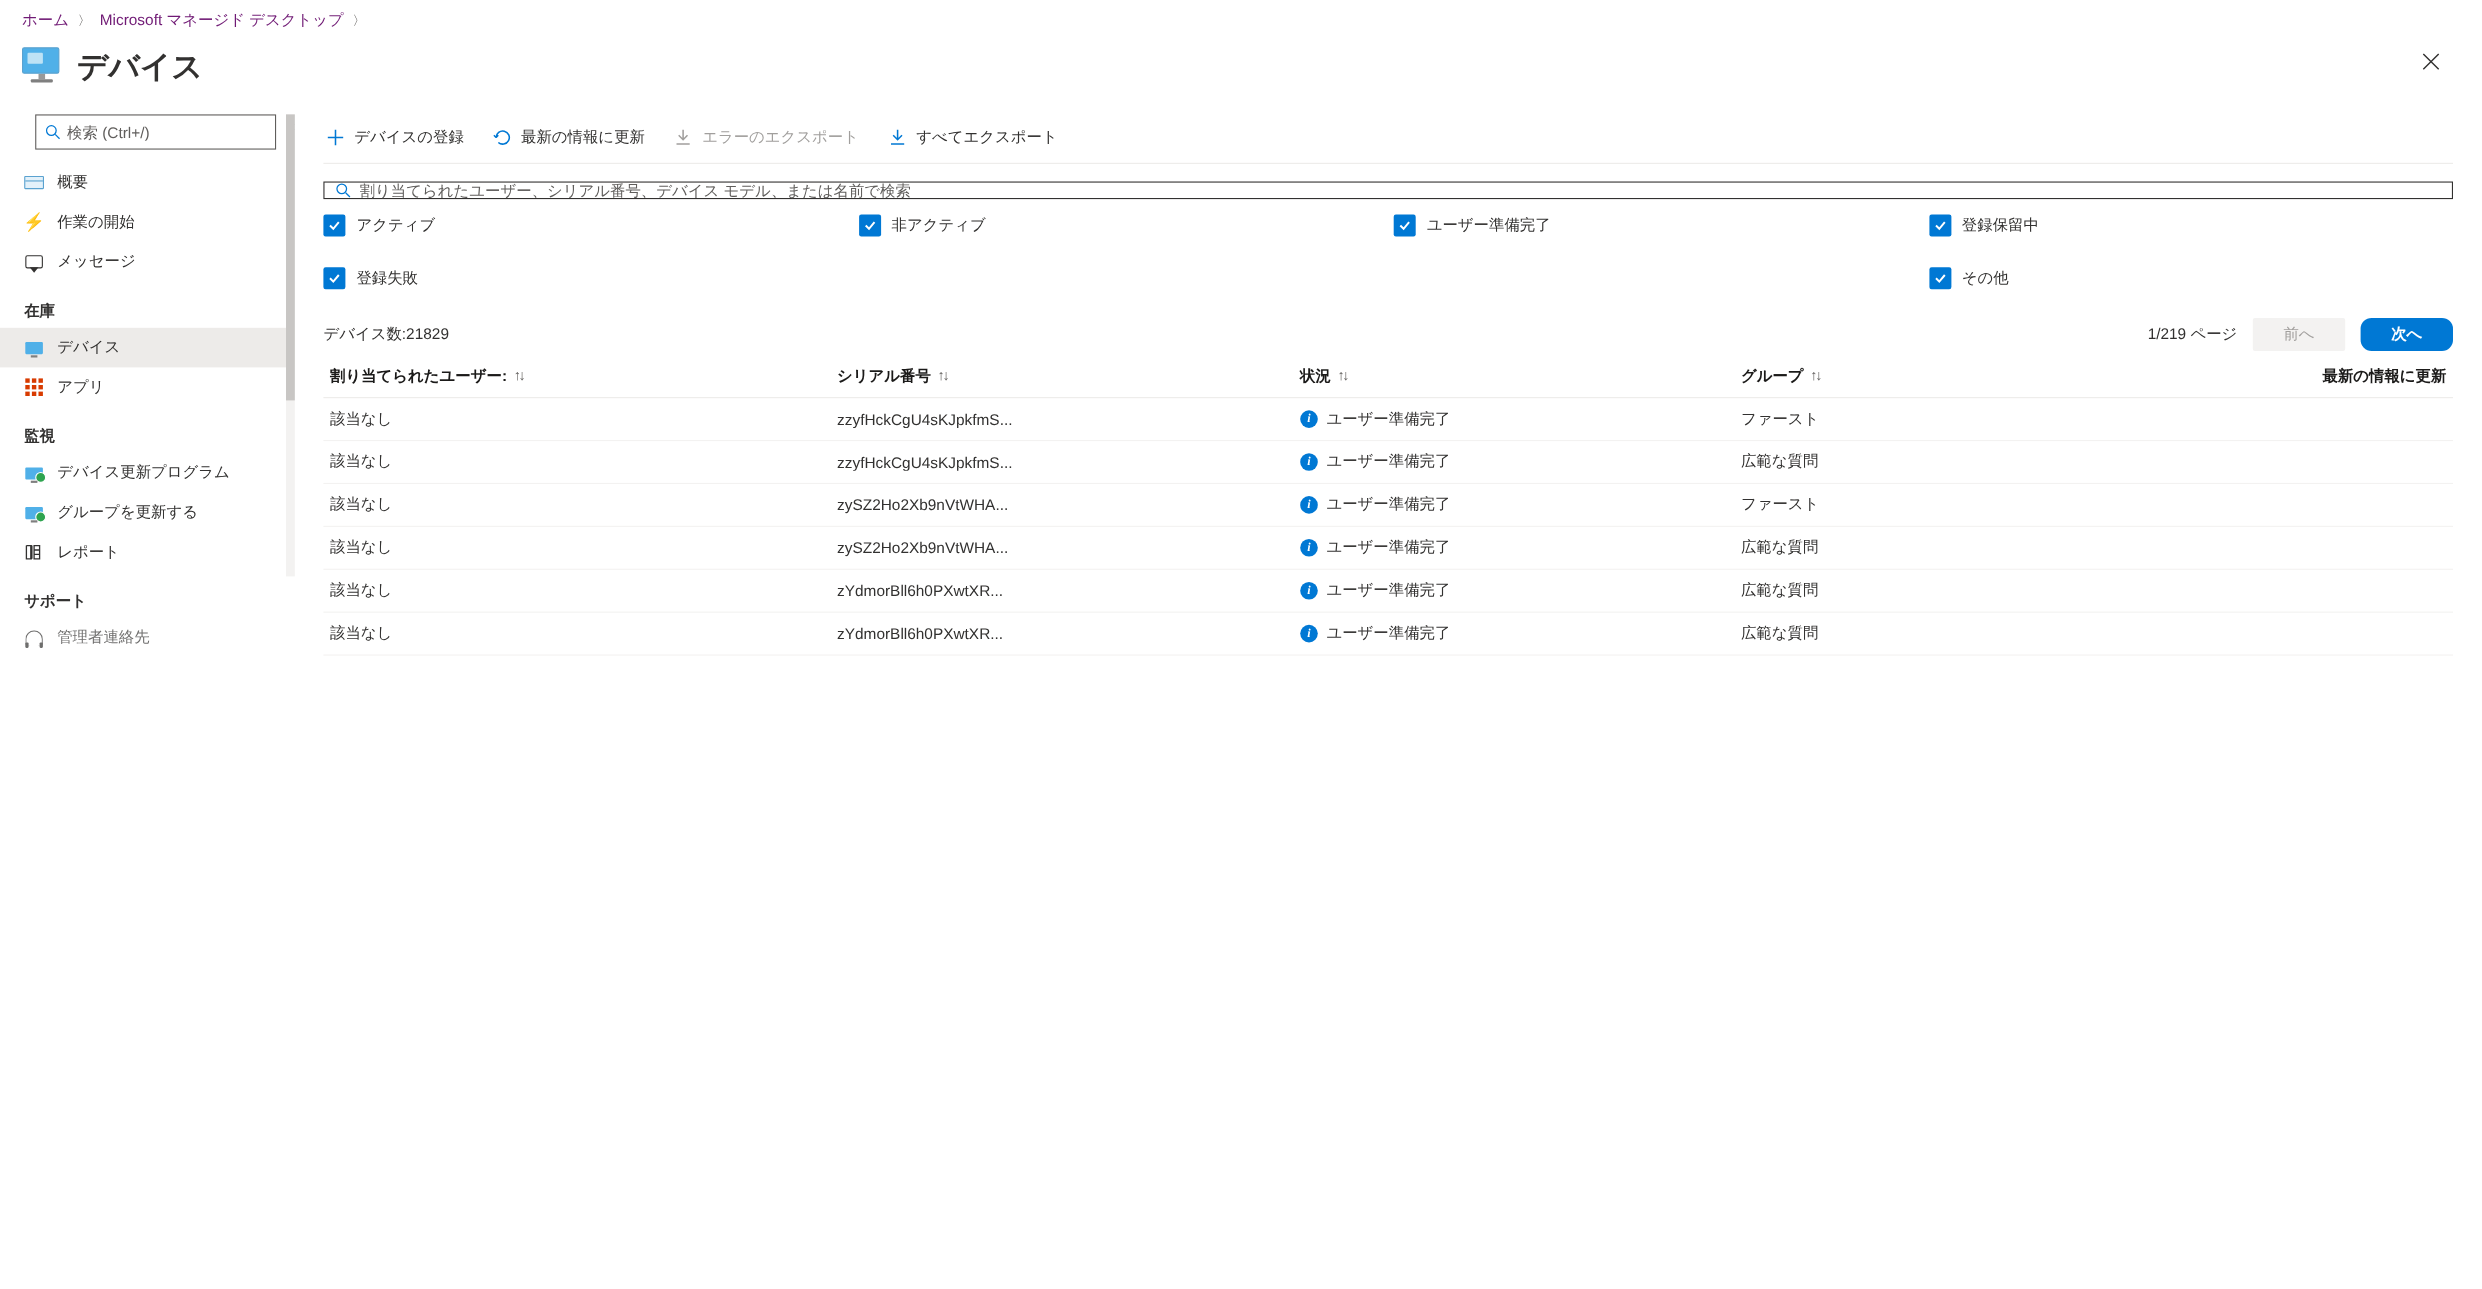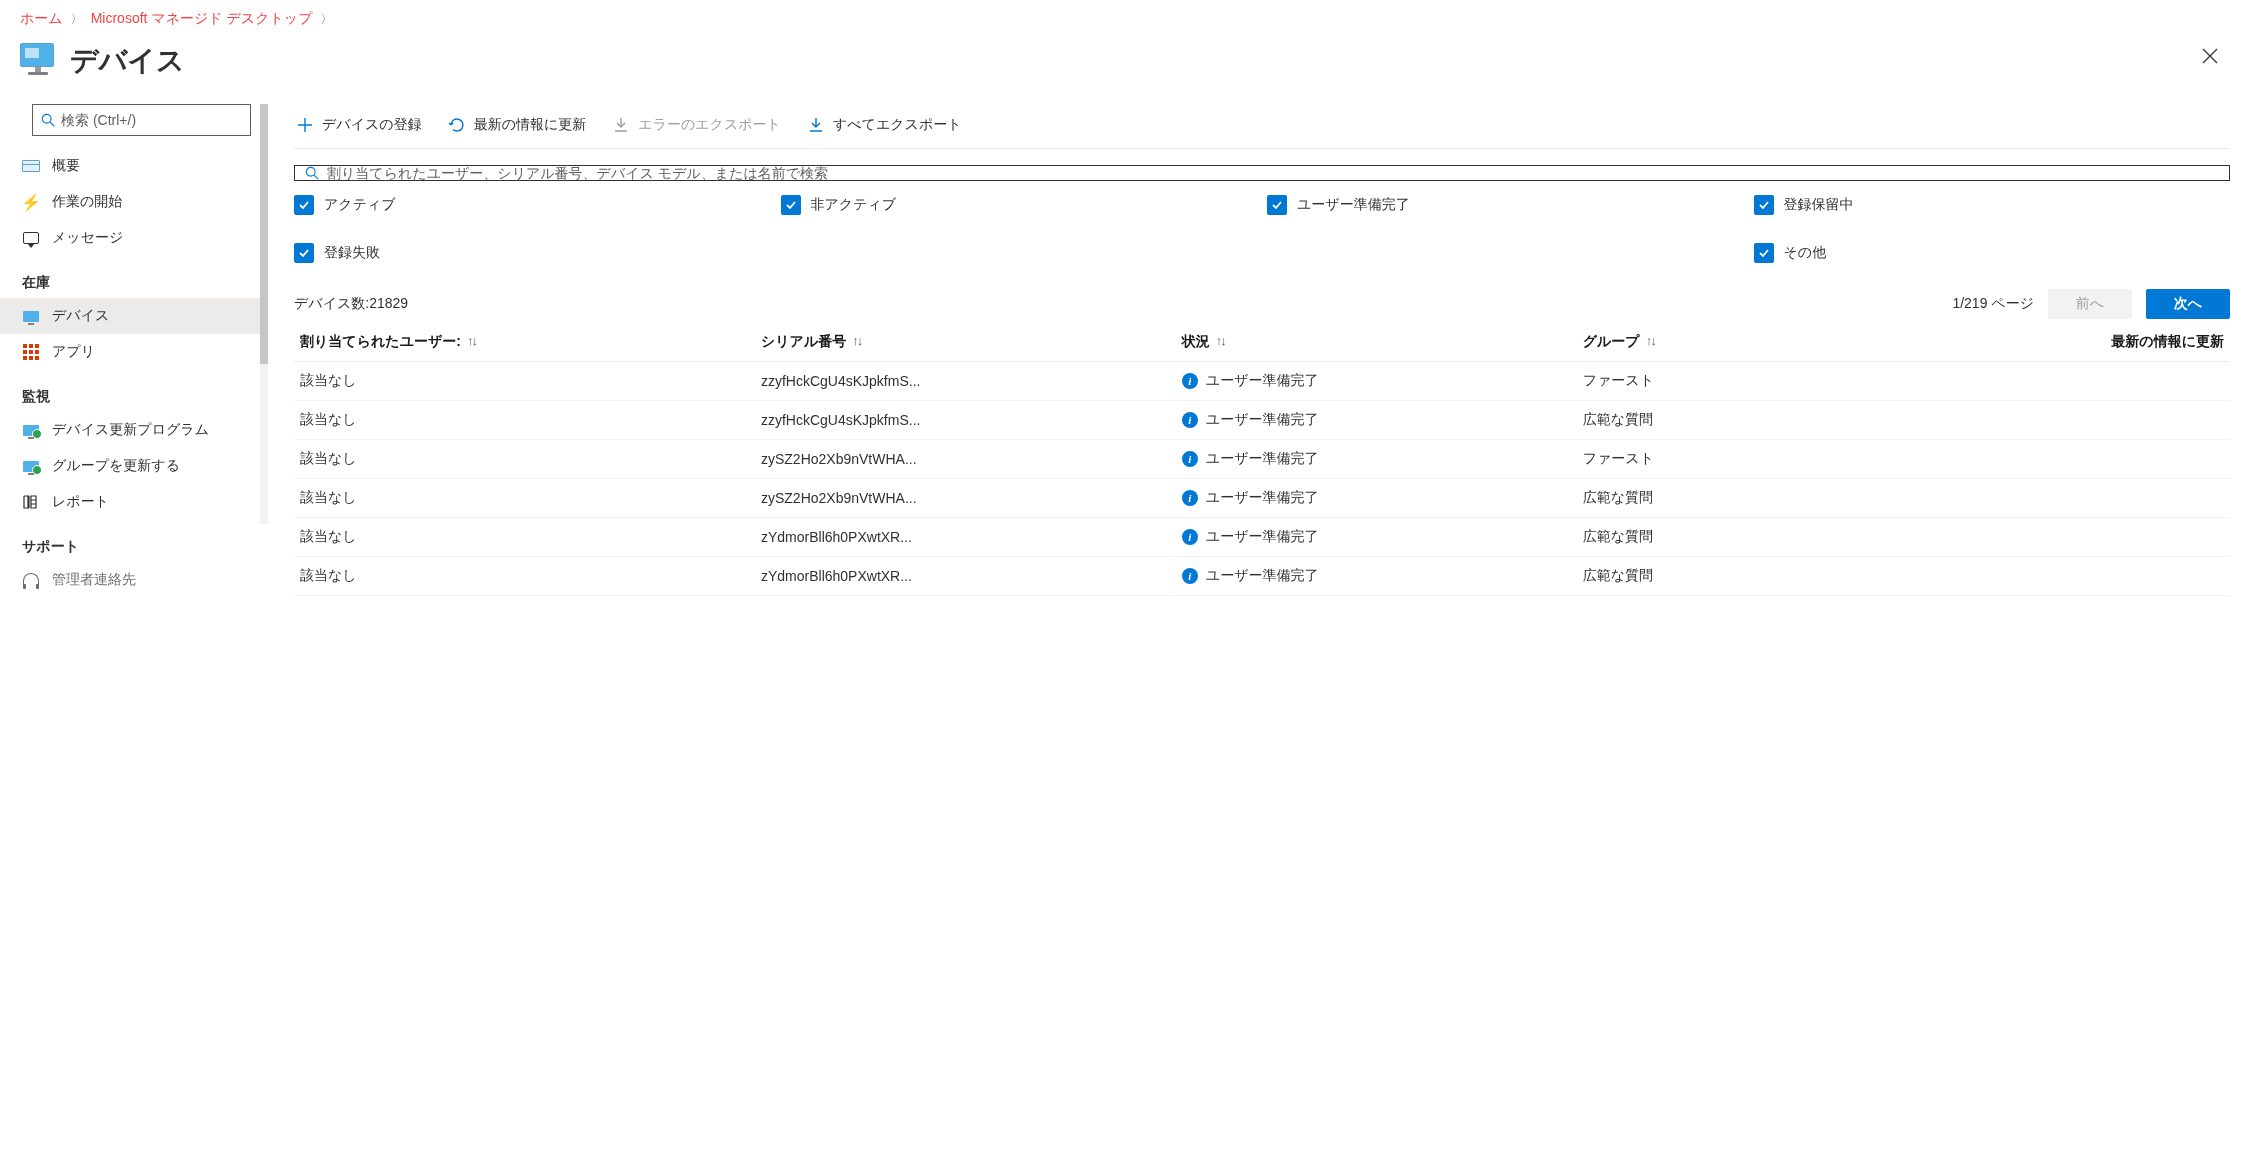"ホーム" .breadcrumb a { color: #ef4444 -> #701a75 }
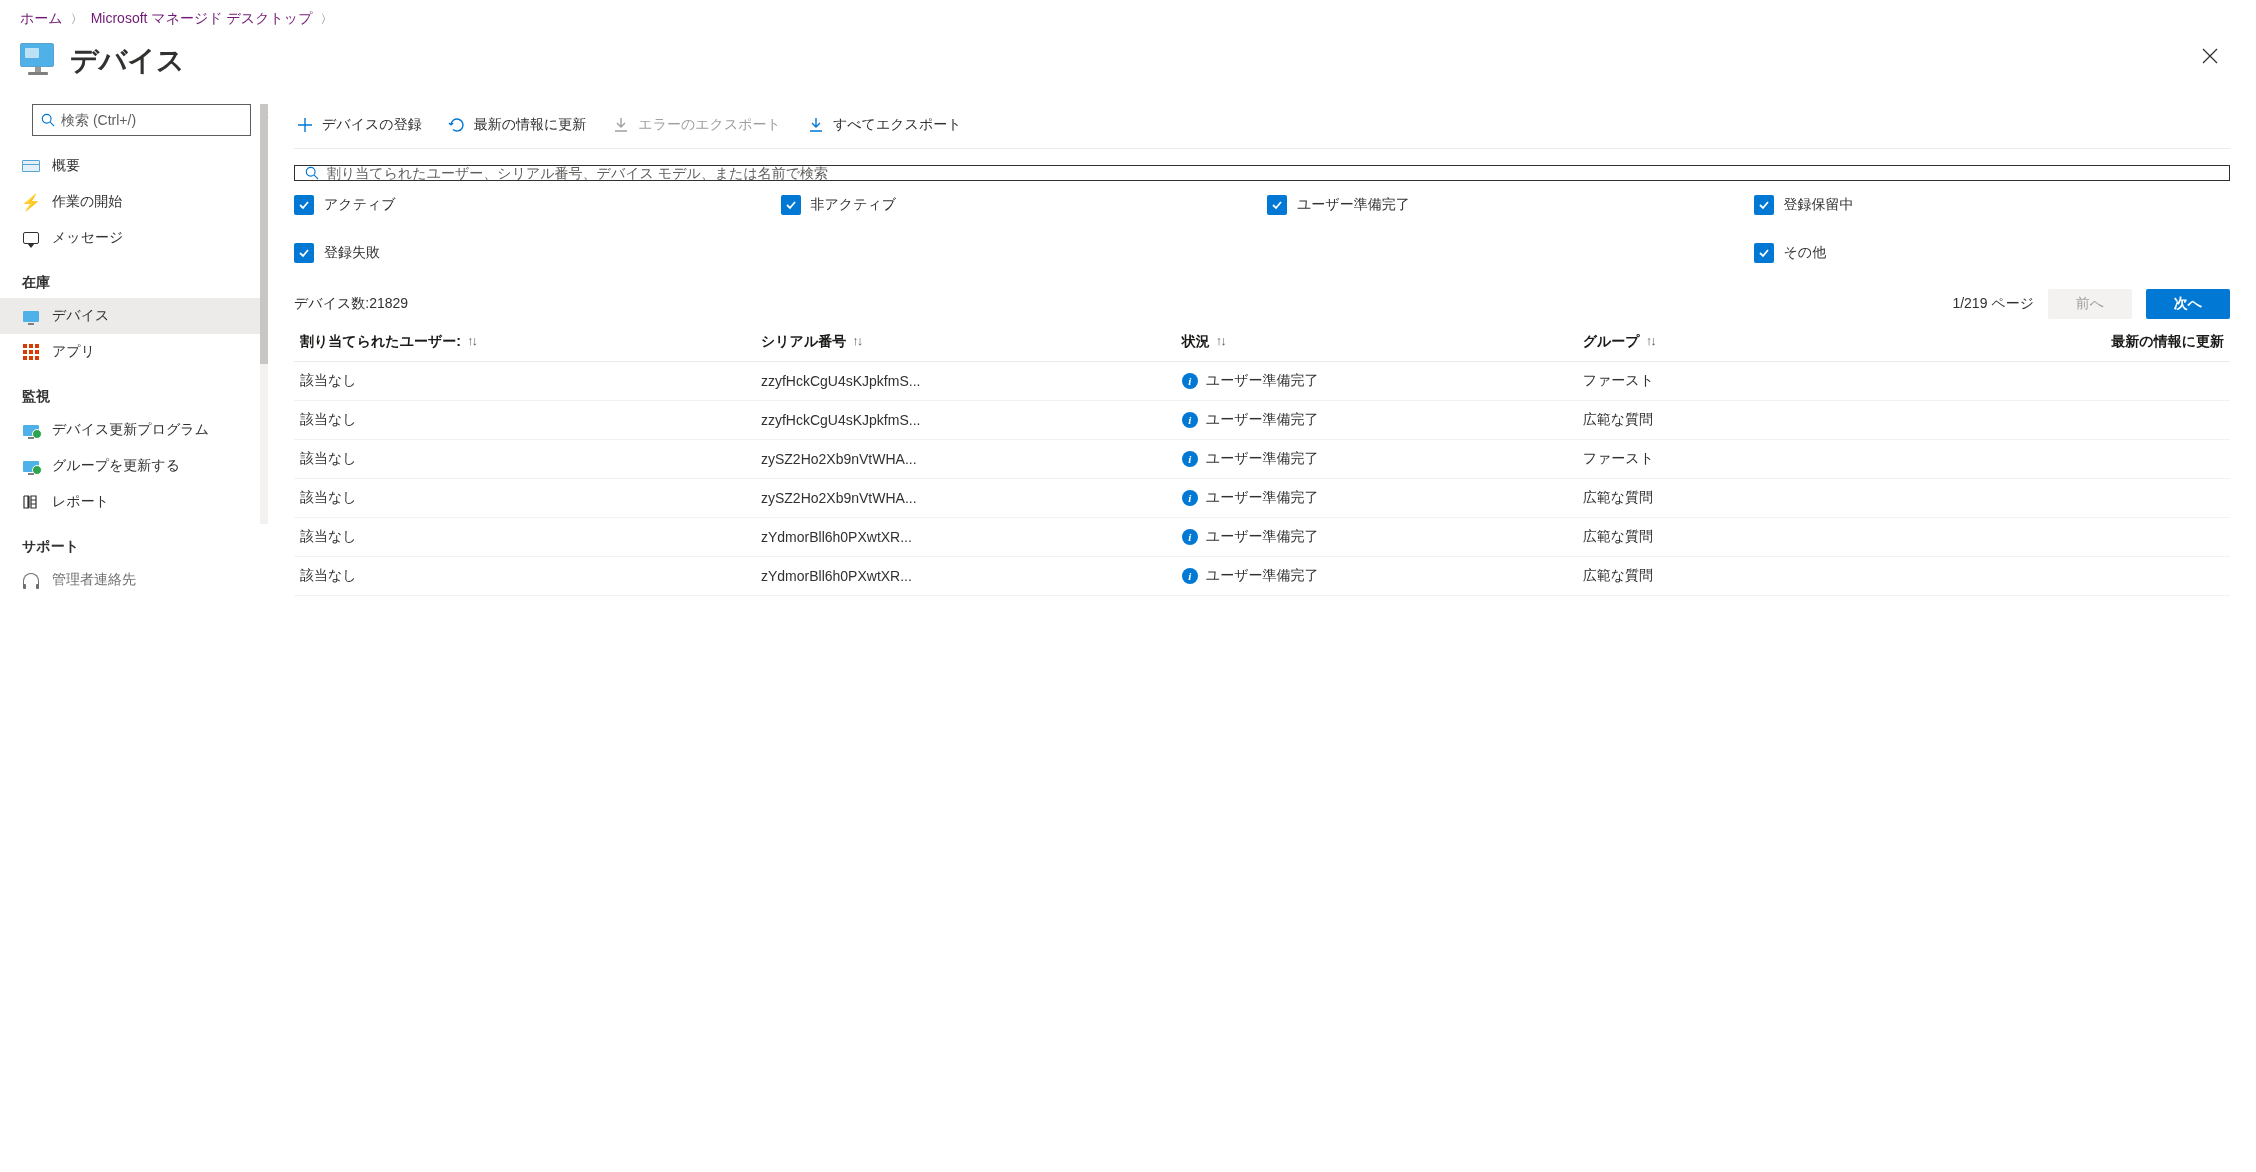"次へ" .pbtn.next { border-radius: none -> 10px }
